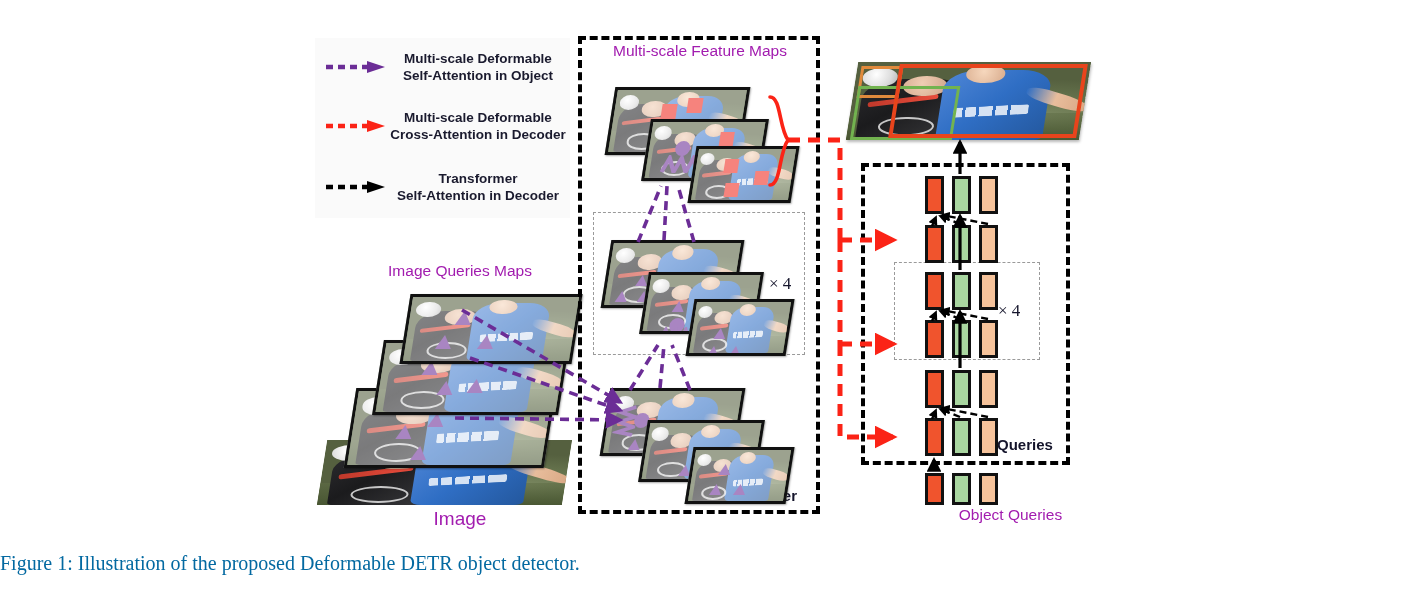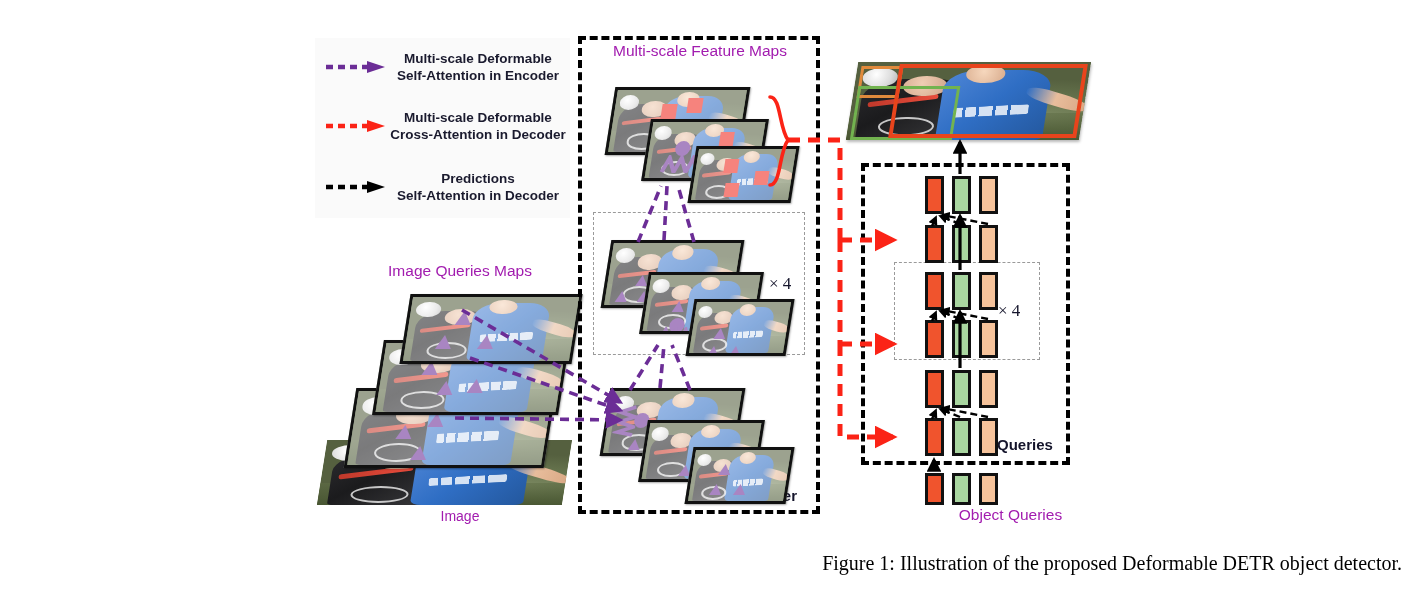"Self-Attention in Encoder" span { text: Encoder -> Object }
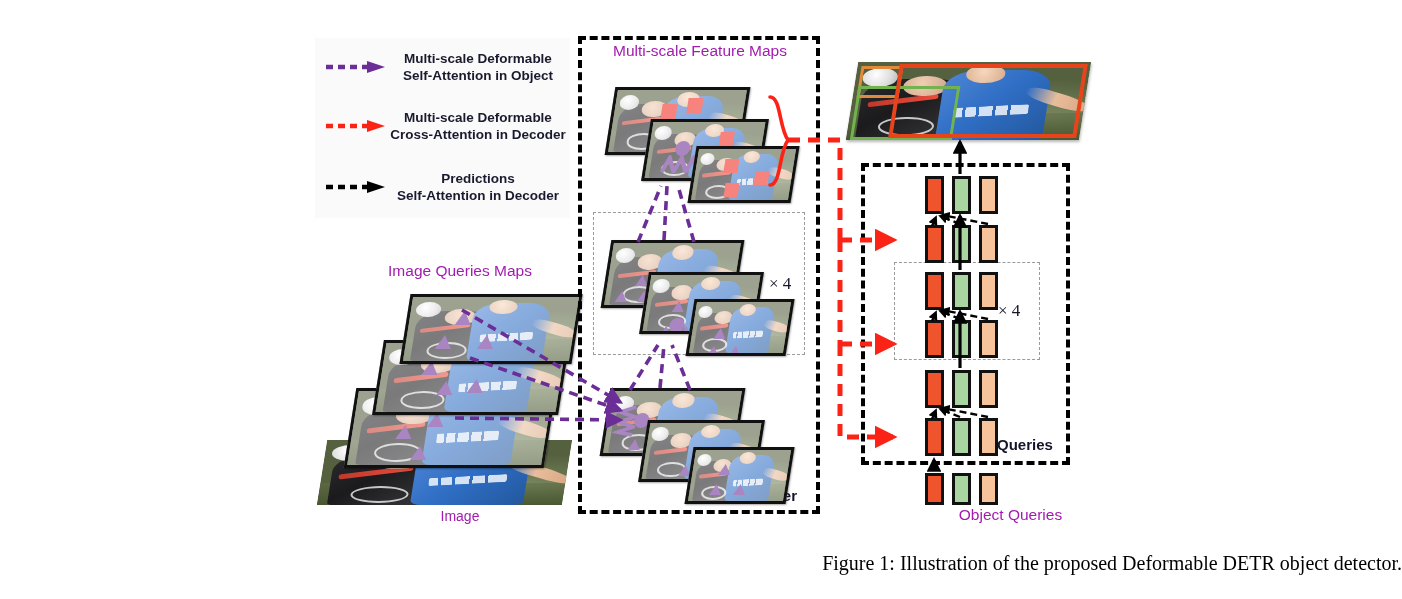"Predictions" span { text: Predictions -> Transformer }
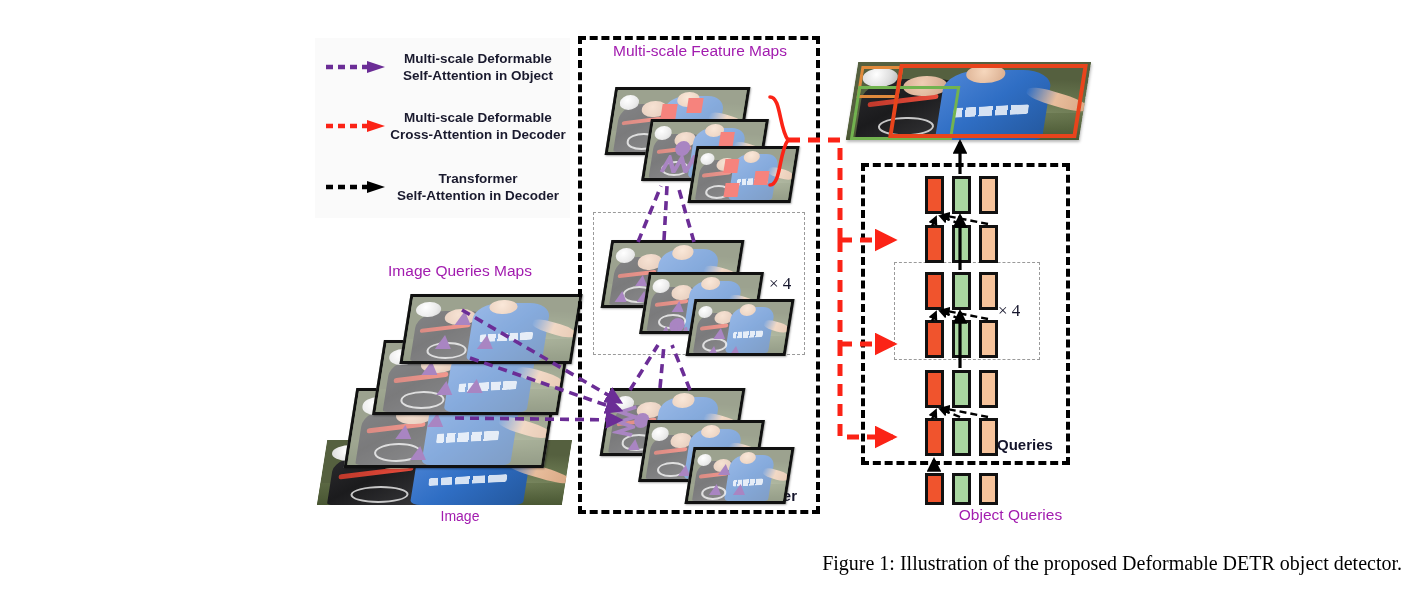"Image" div.sectitle { font-size: 14px -> 19px }
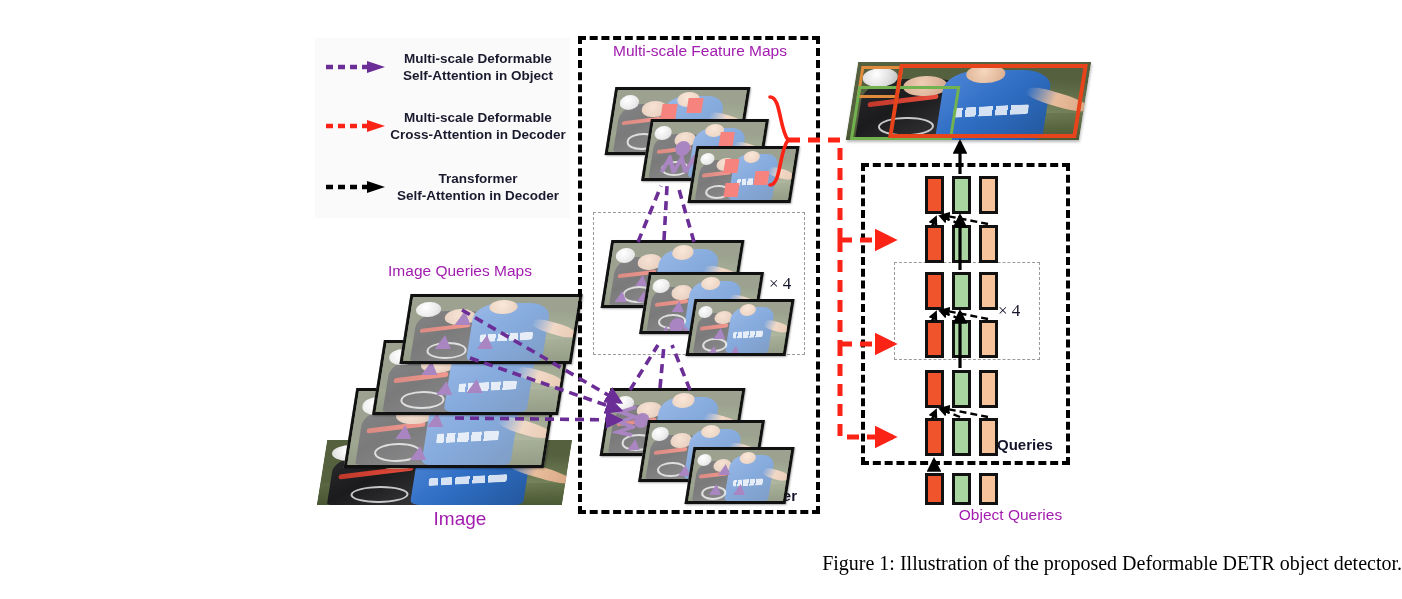"Figure 1: Illustration of the" #caption { color: #000000 -> #0369a1; text-align: right -> left }
